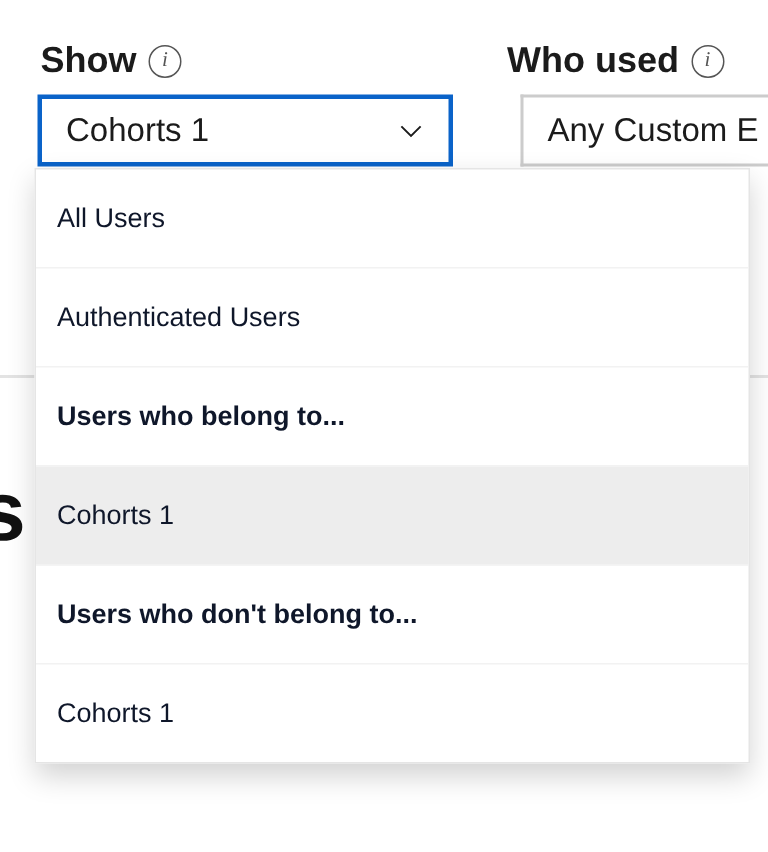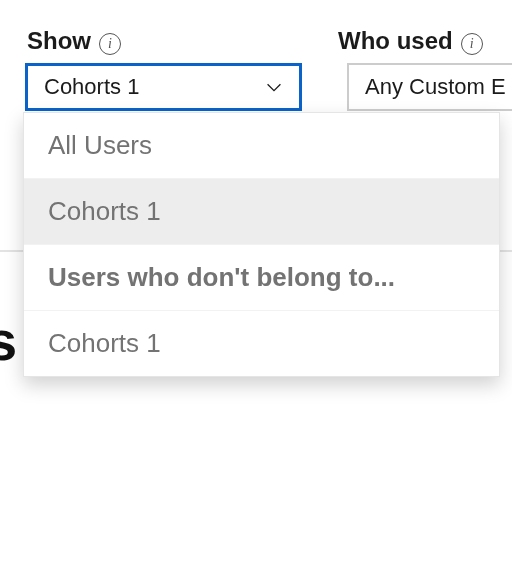"Show" .field-label { align-items: flex-end -> center }
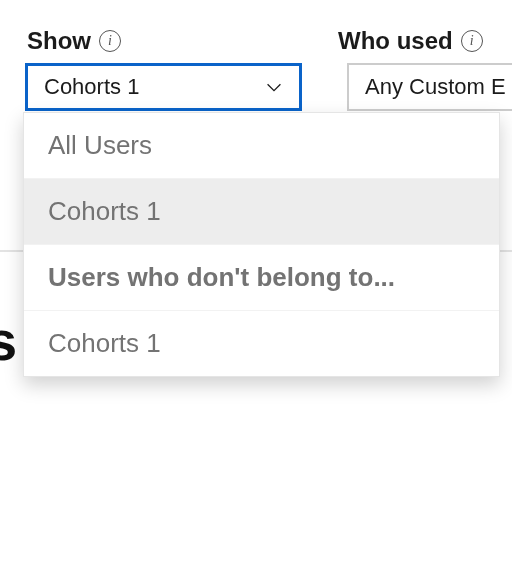"All Users" .dropdown .item { color: #737373 -> #0f172a; font-size: 26px -> 18px; padding: 0 24px -> 0 14px }
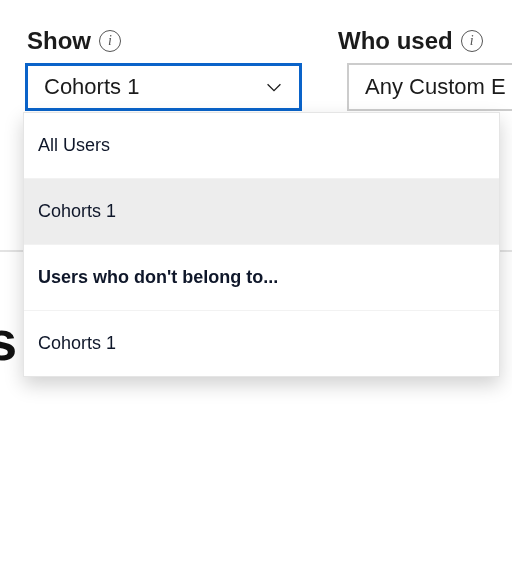"Authenticated Users" div.item { html: none -> <div> <span>Authenticated Users</span> </div> }
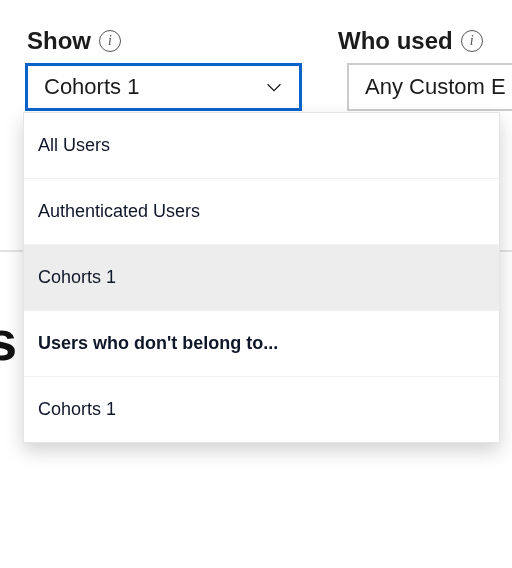"Users who belong to..." div.item { html: none -> <div> <span>Users who belong to...</span> </div> }
